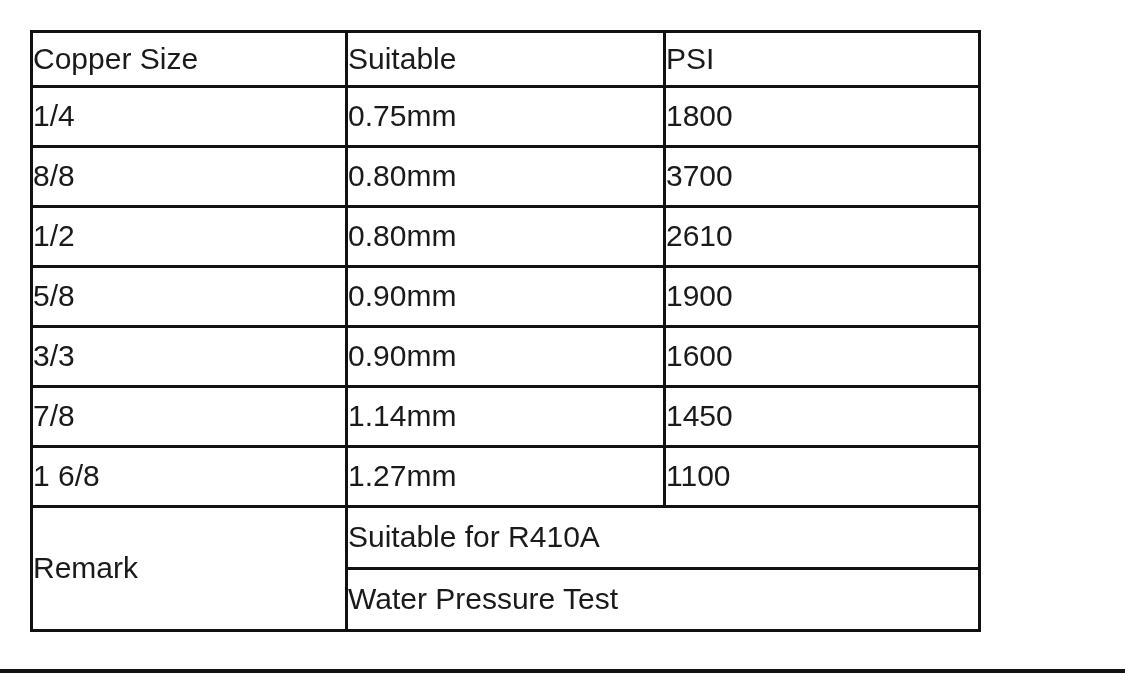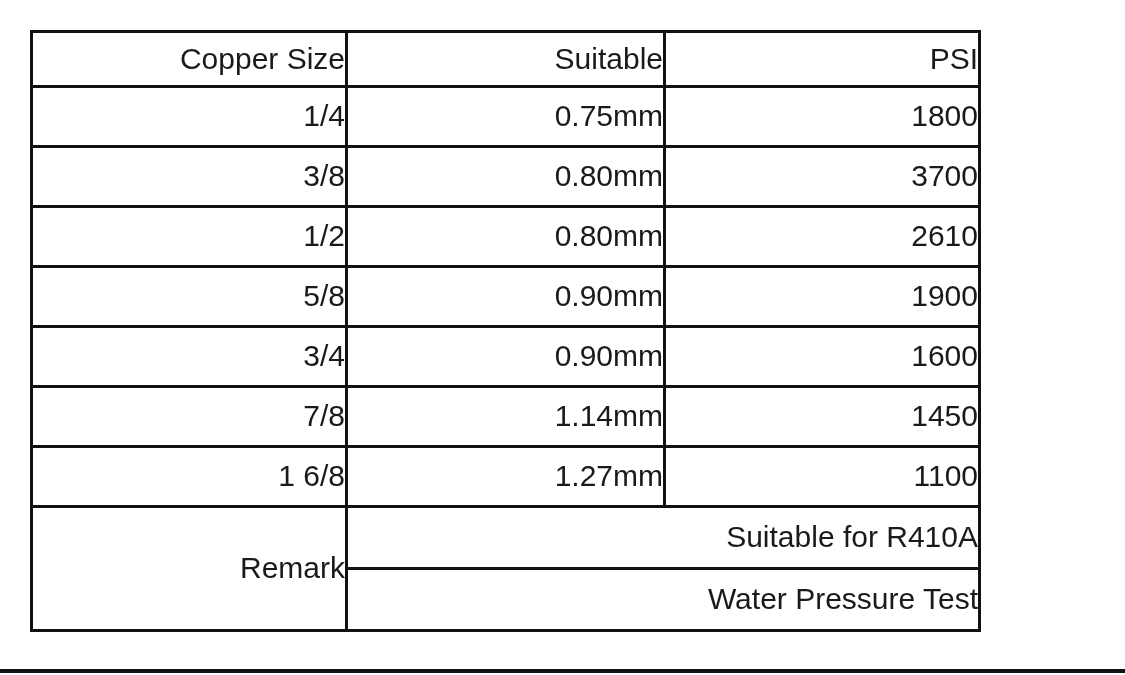"Copper Size" table.spec-table td, table.spec-table th { text-align: right -> left }
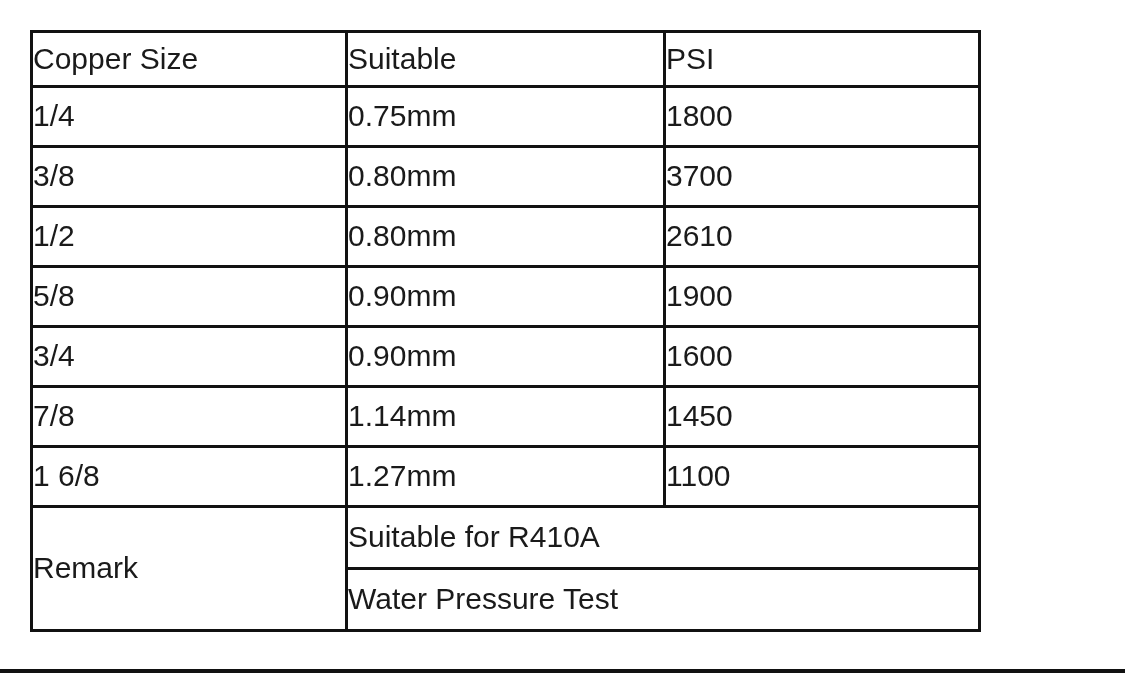"3/8" td { text: 3/8 -> 8/8 }
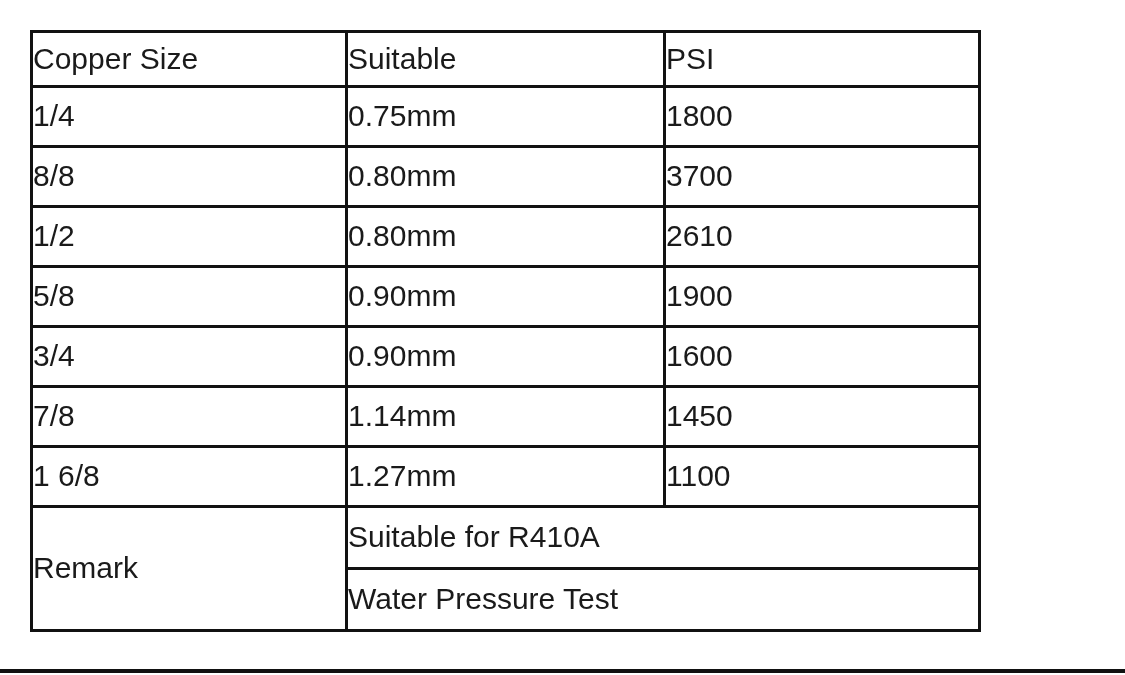"3/4" td { text: 3/4 -> 3/3 }
